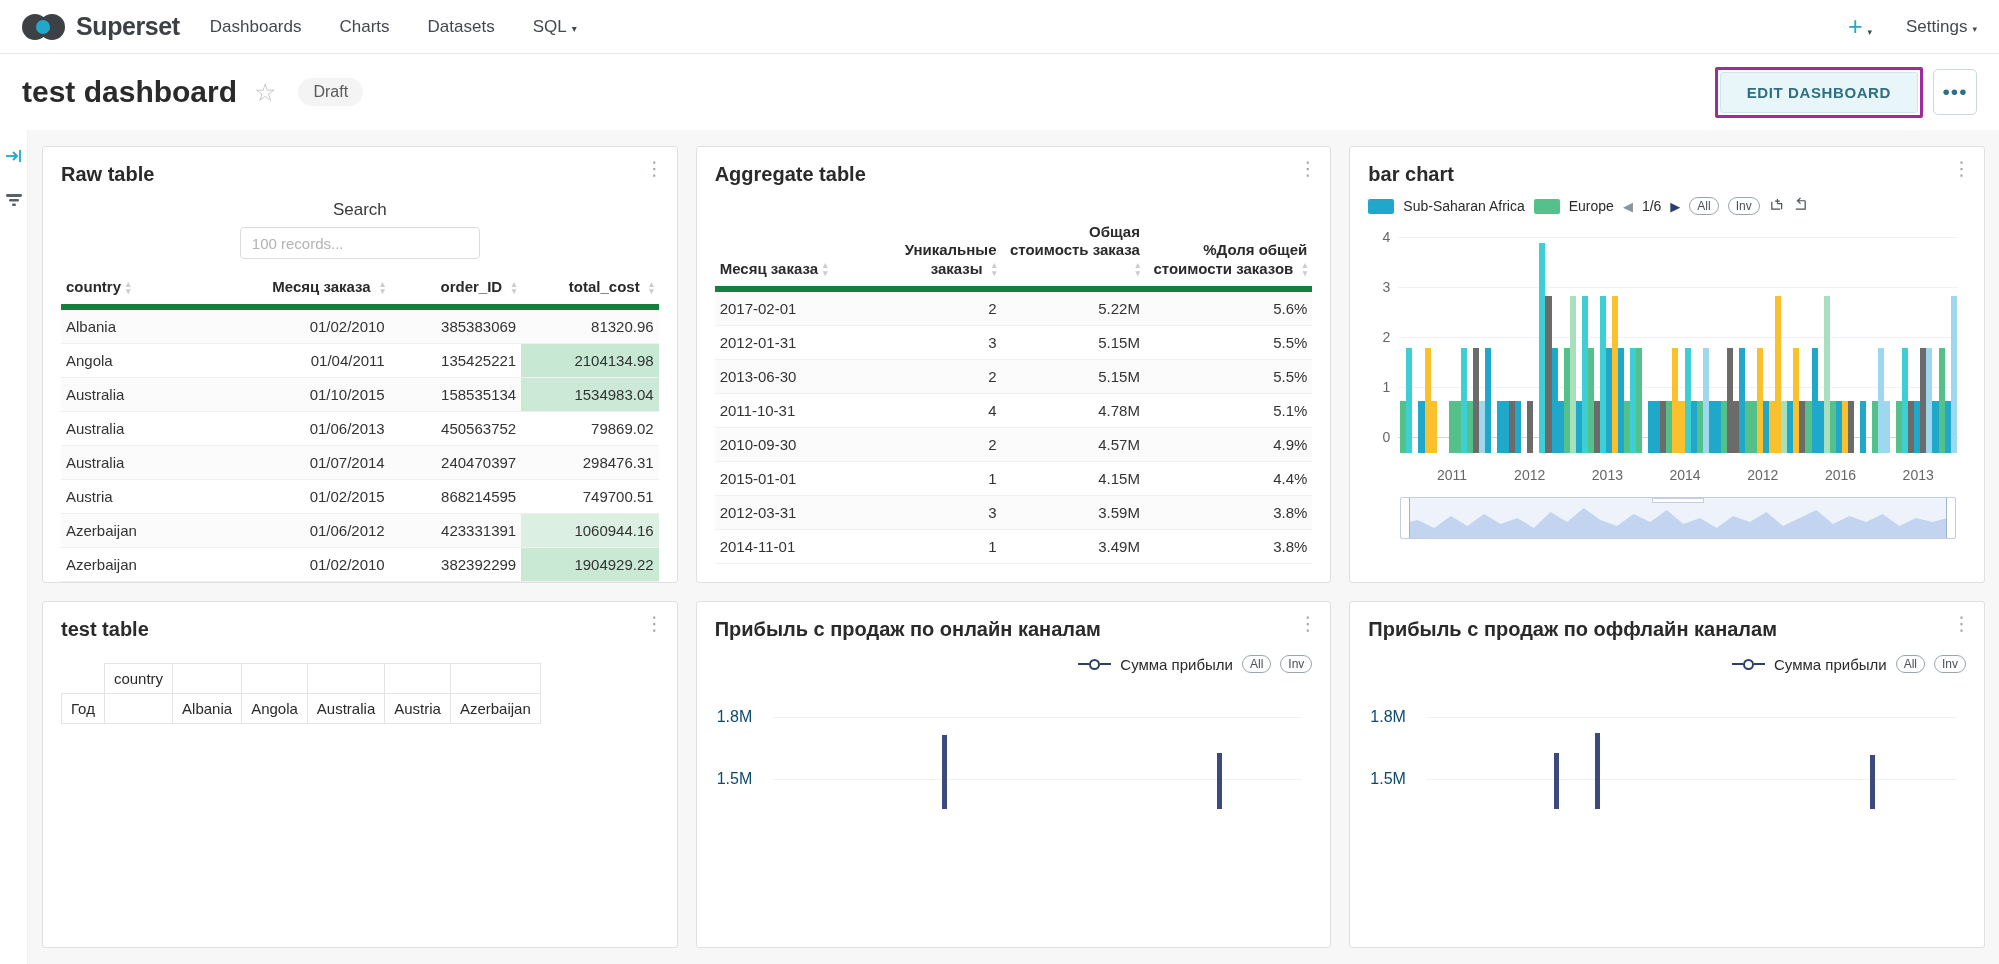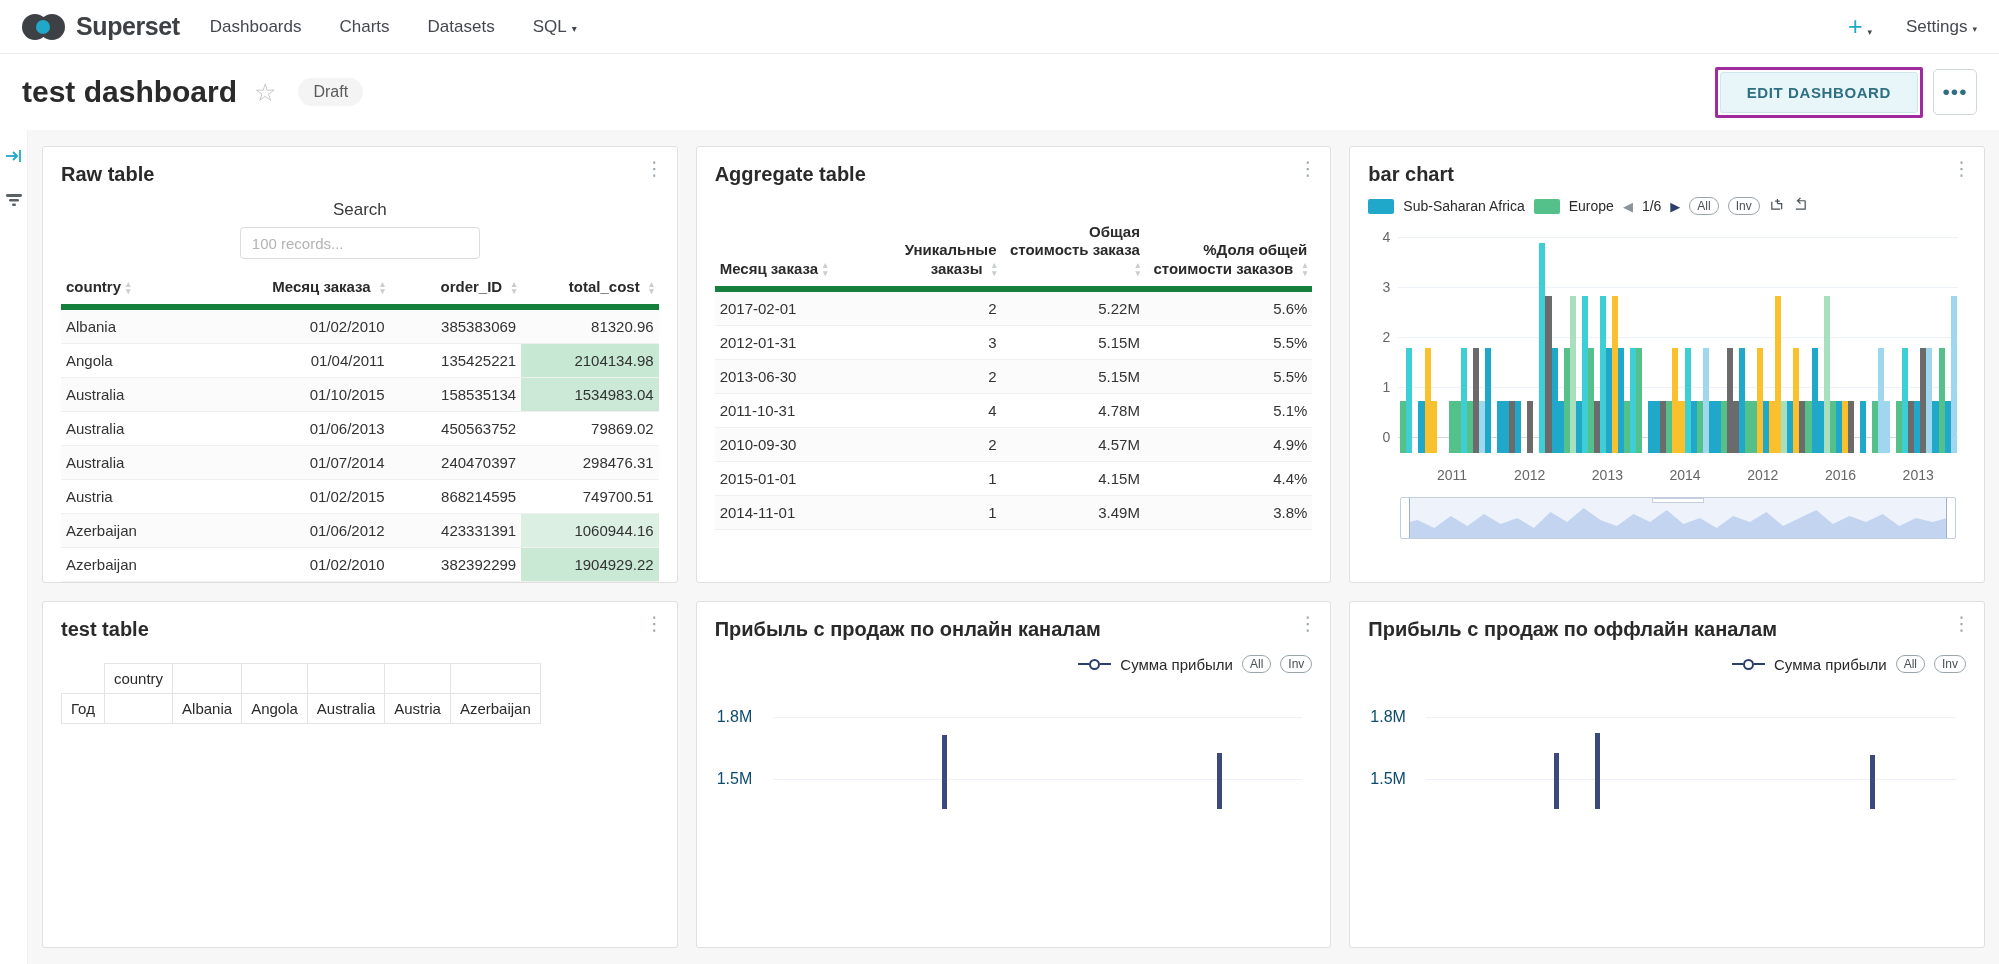"2012-03-31" tr { html: none -> <tr> <td>2012-03-31</td> <td>3</td> <td>3.59M</td> <td>3.8%</td> </tr> }
